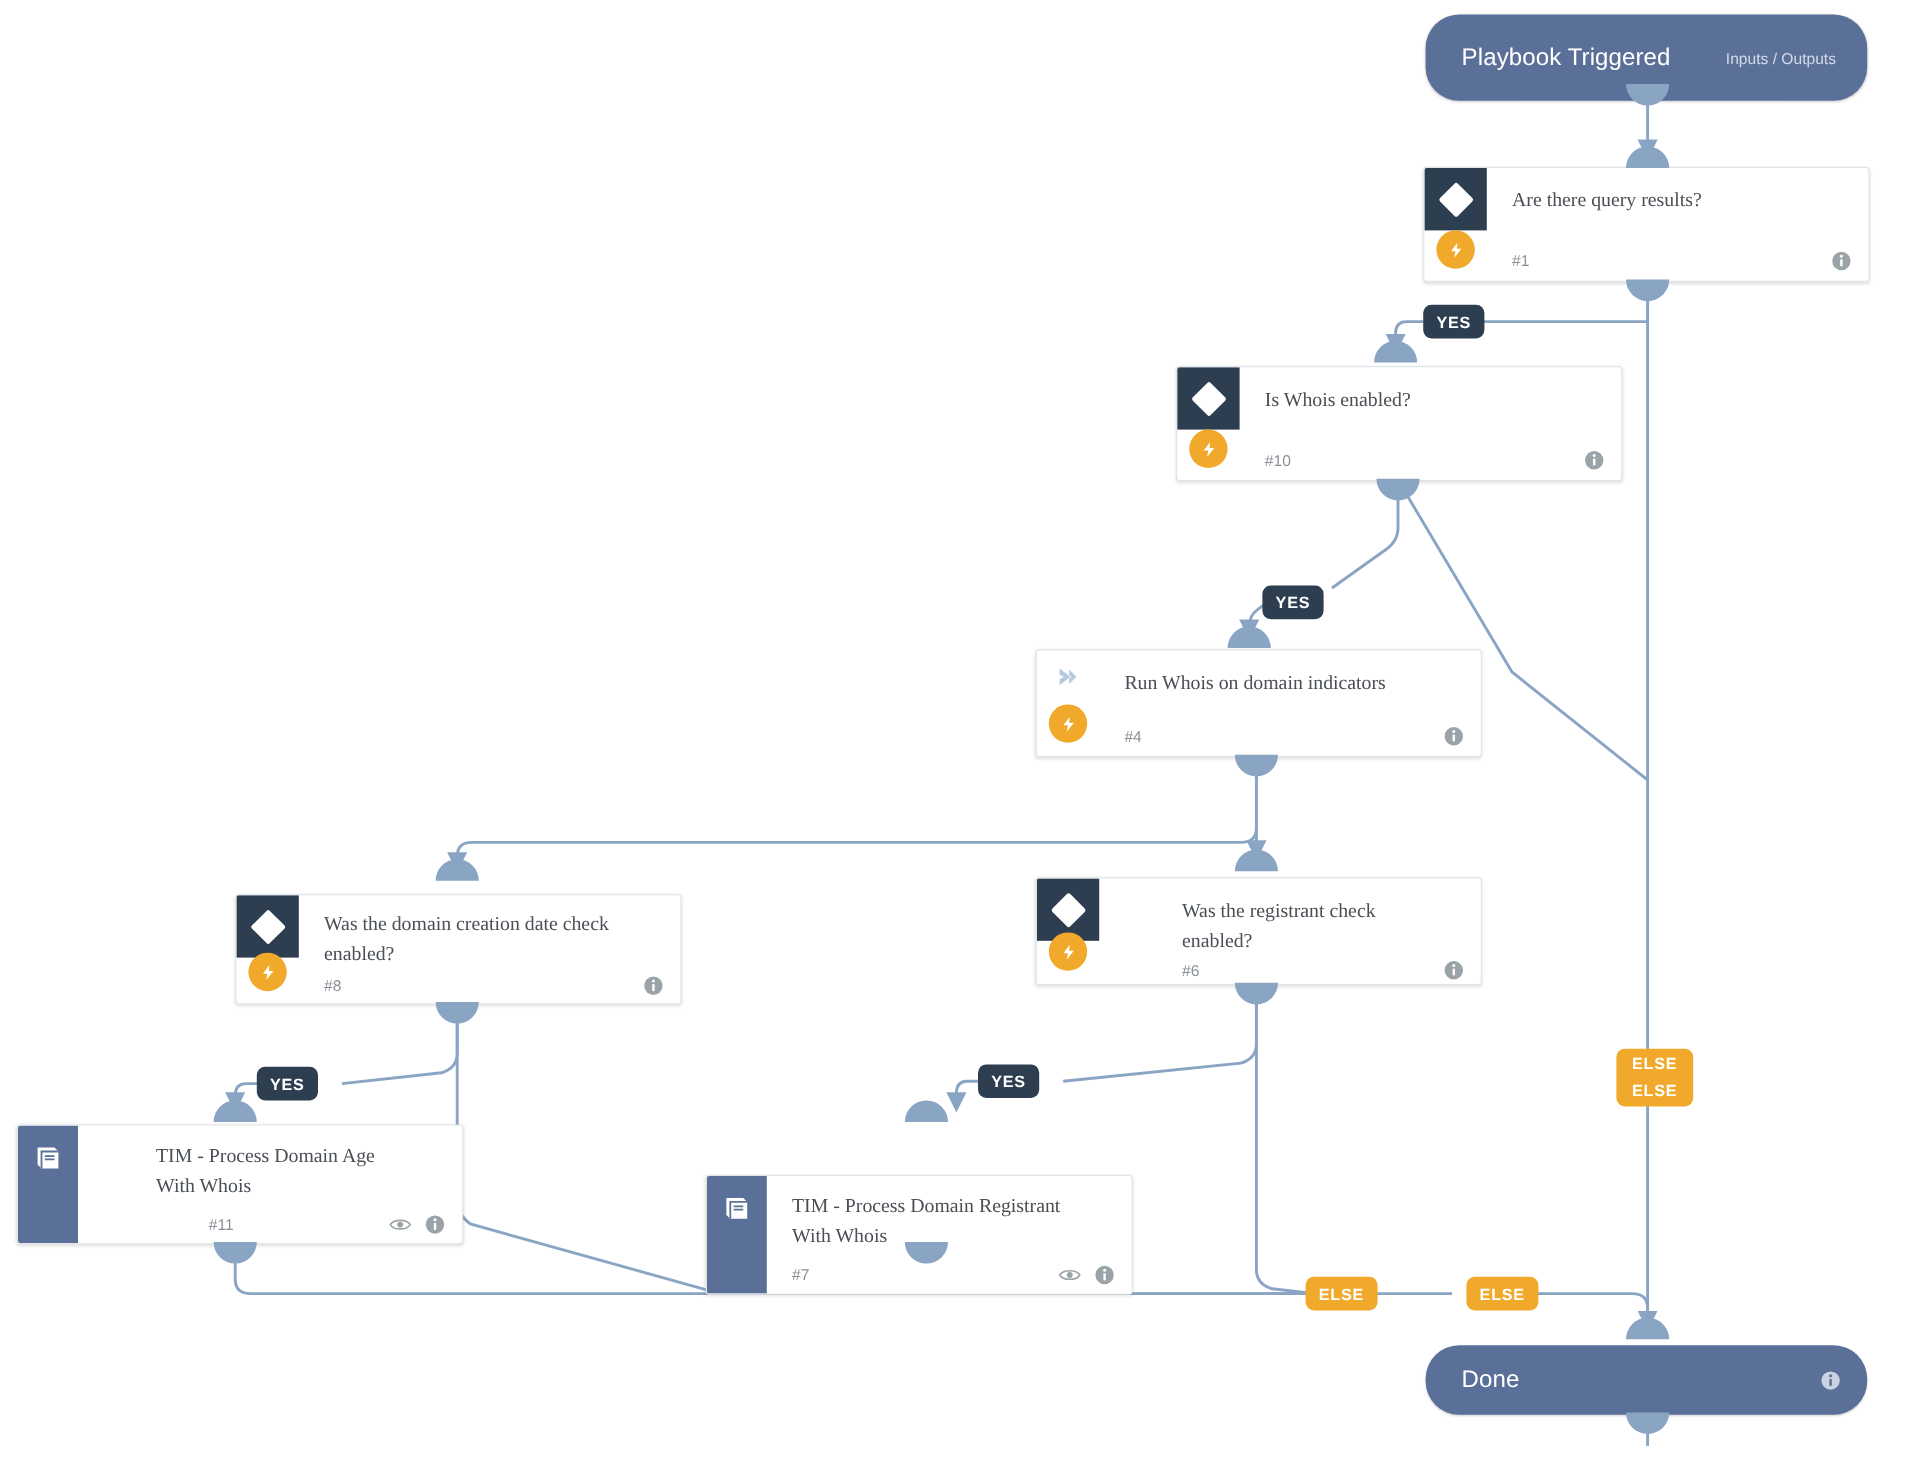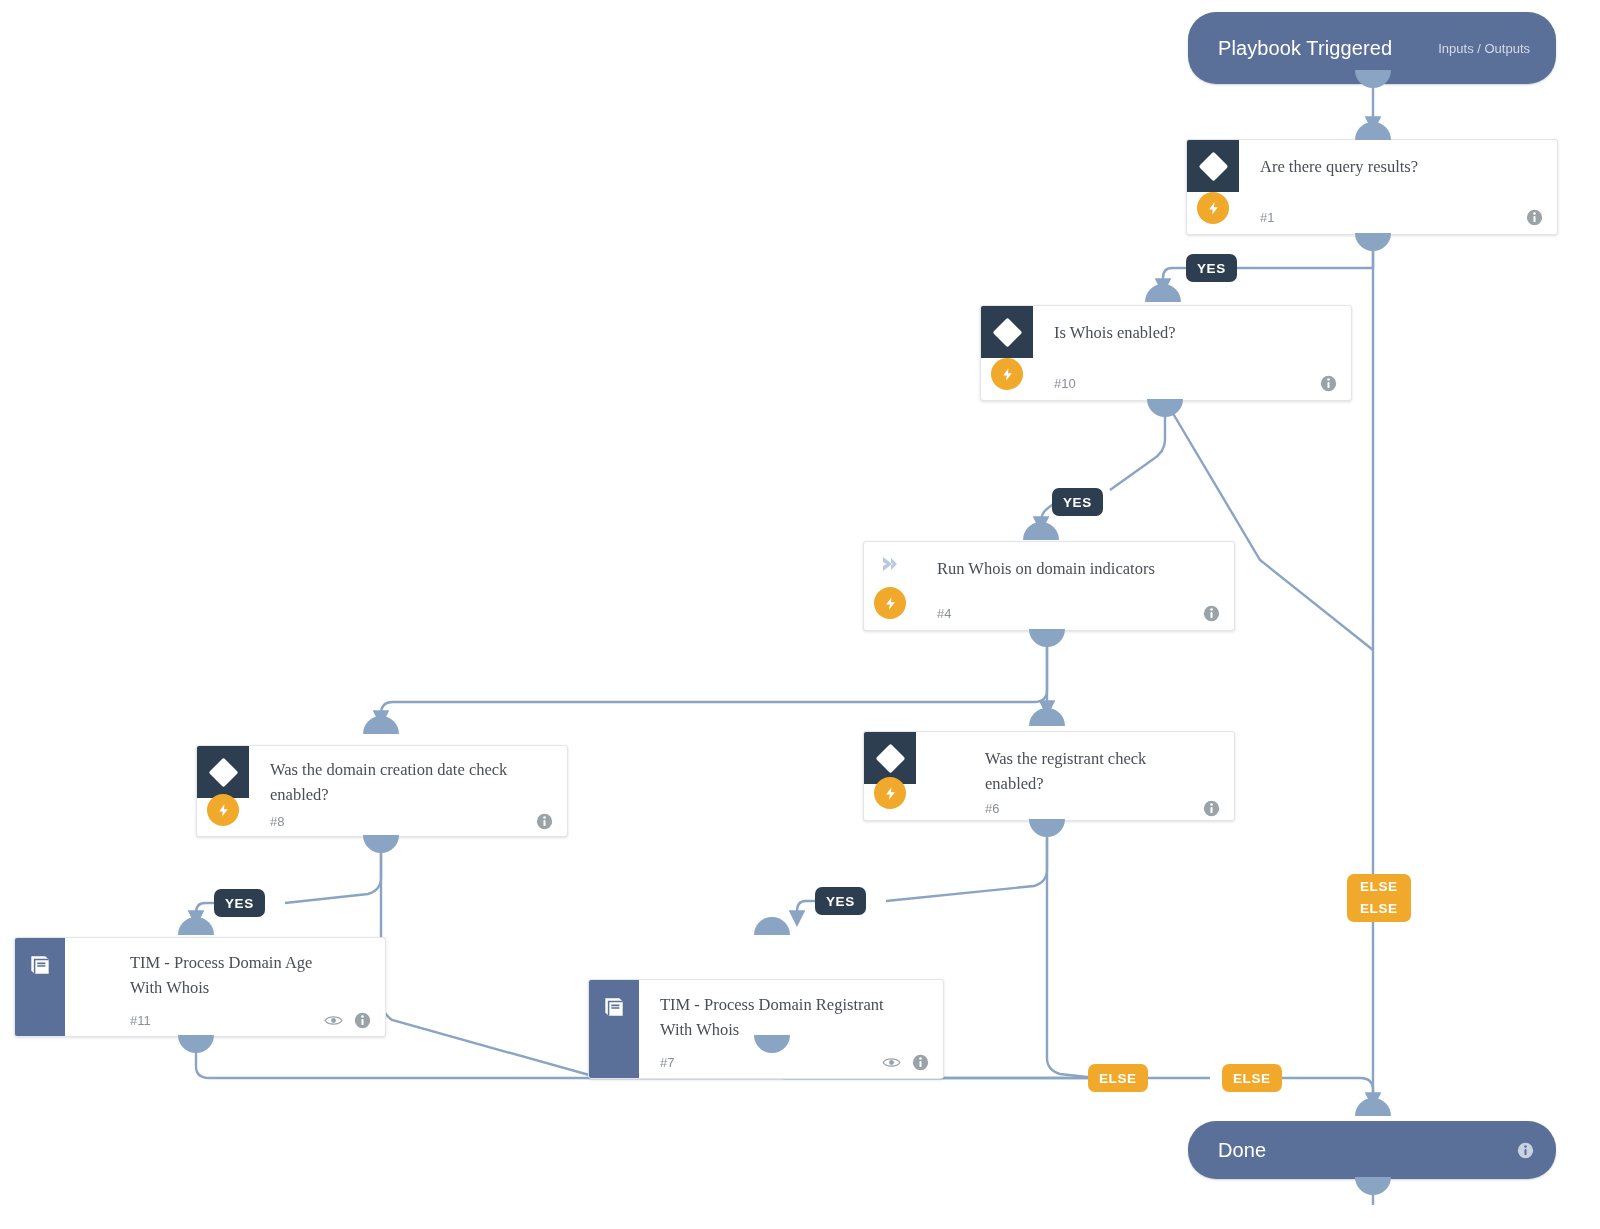"#11" div.card-foot { margin-left: none -> 44px }
